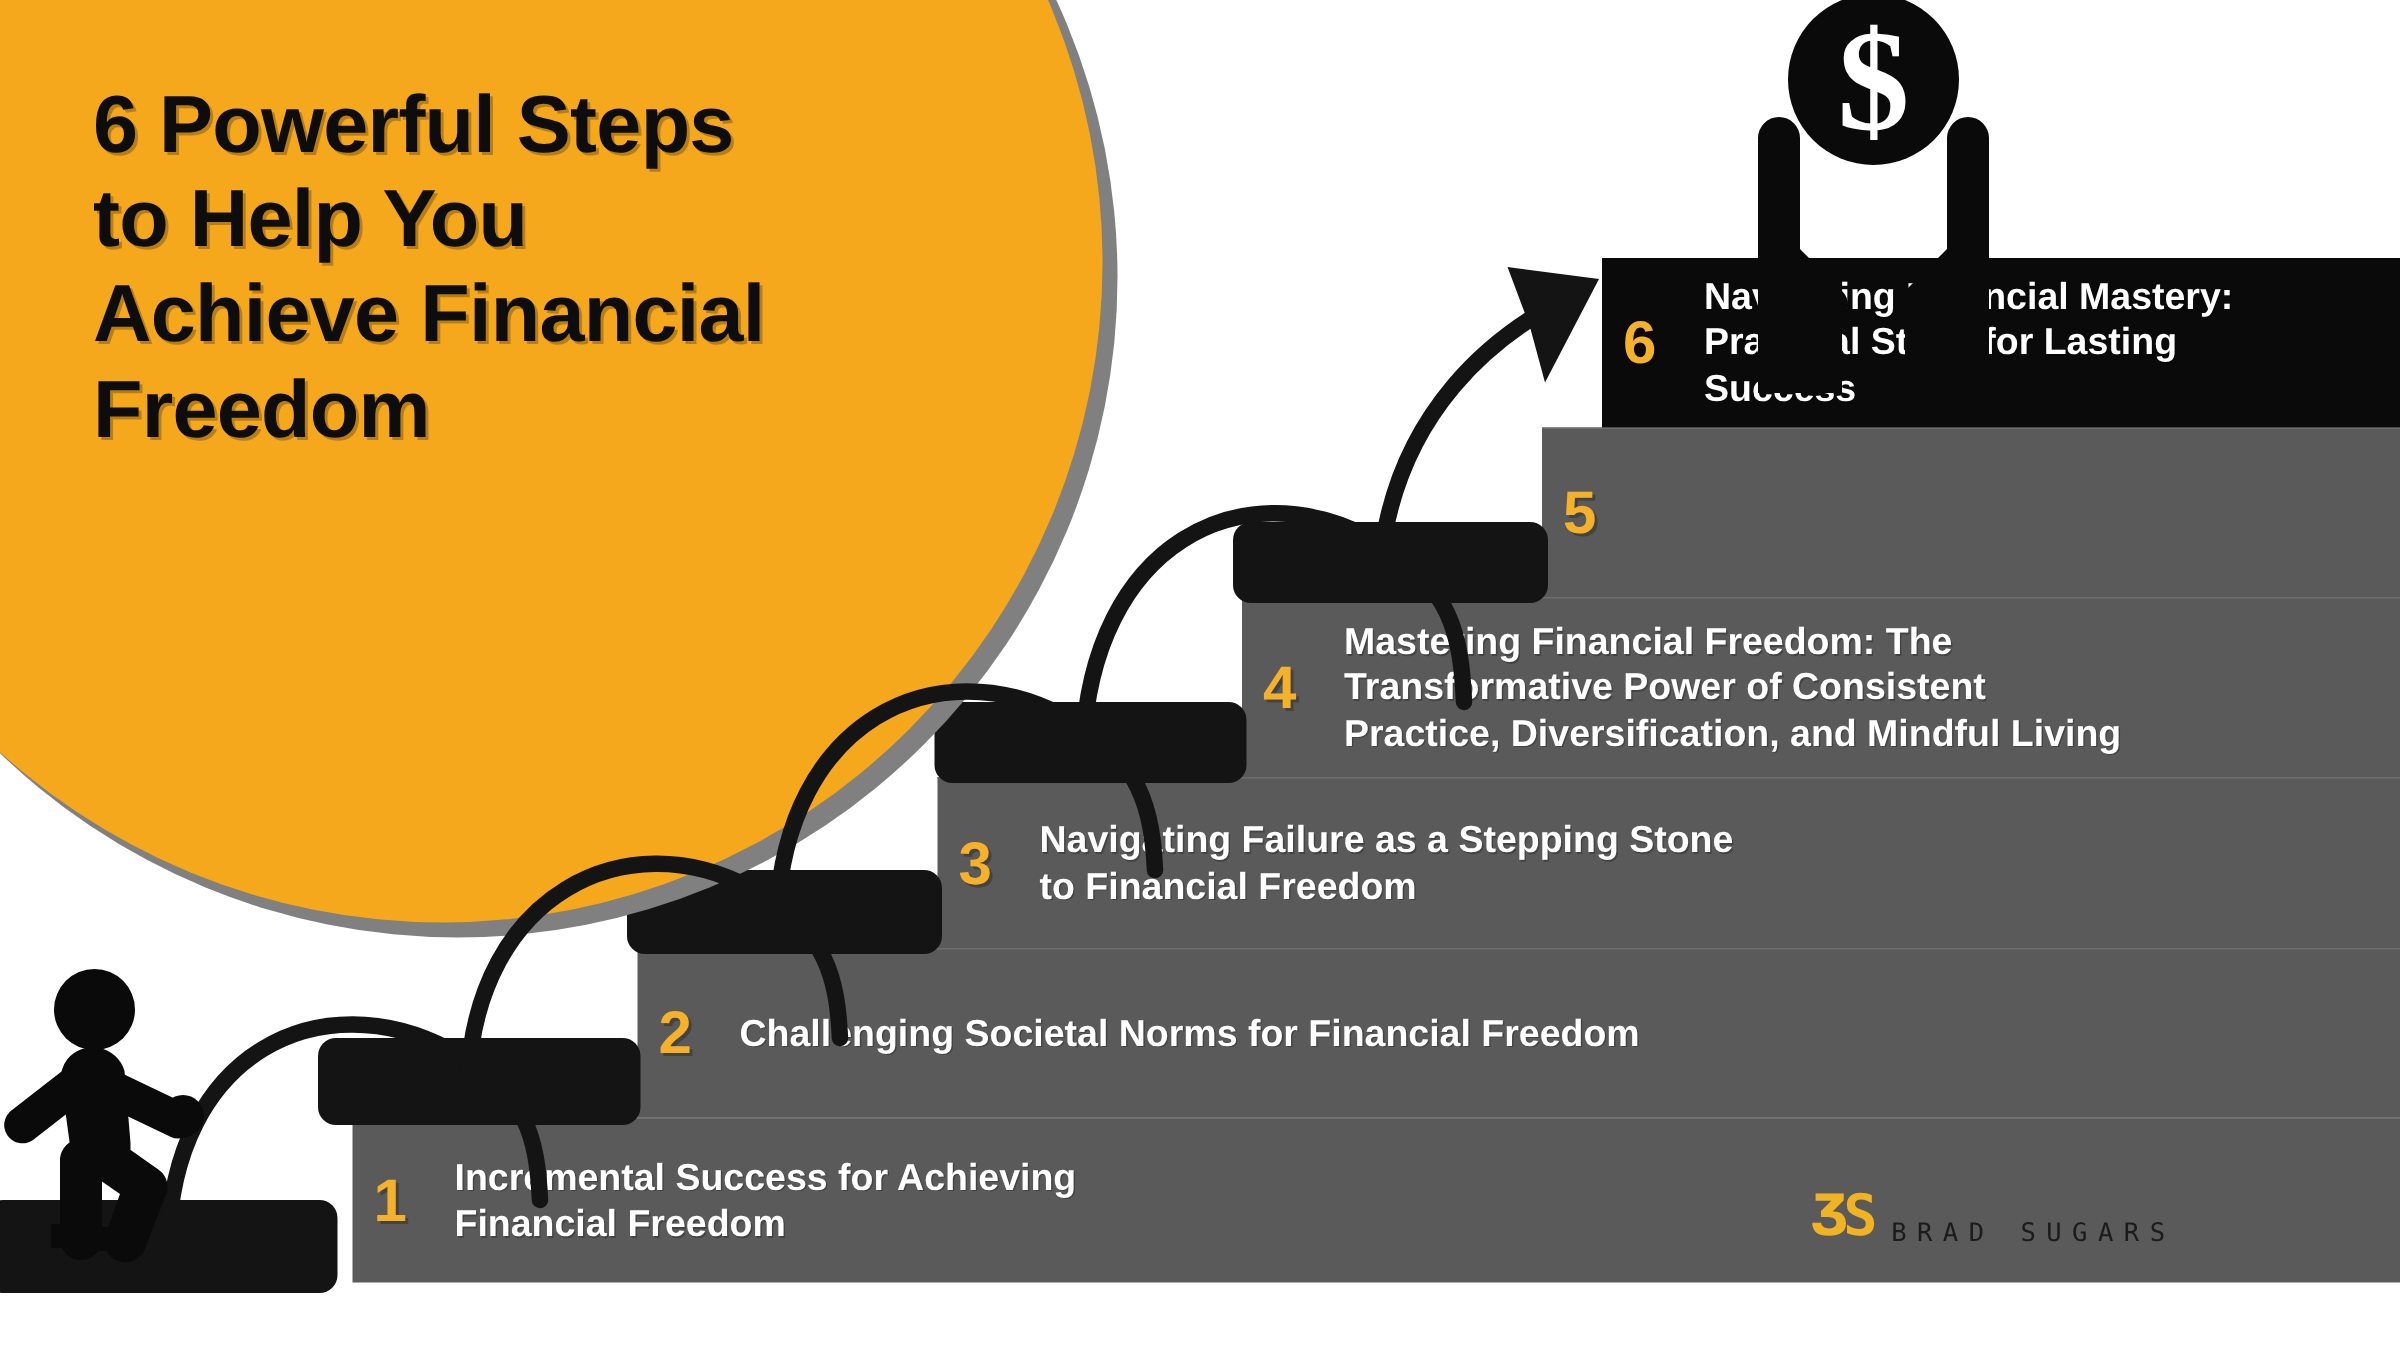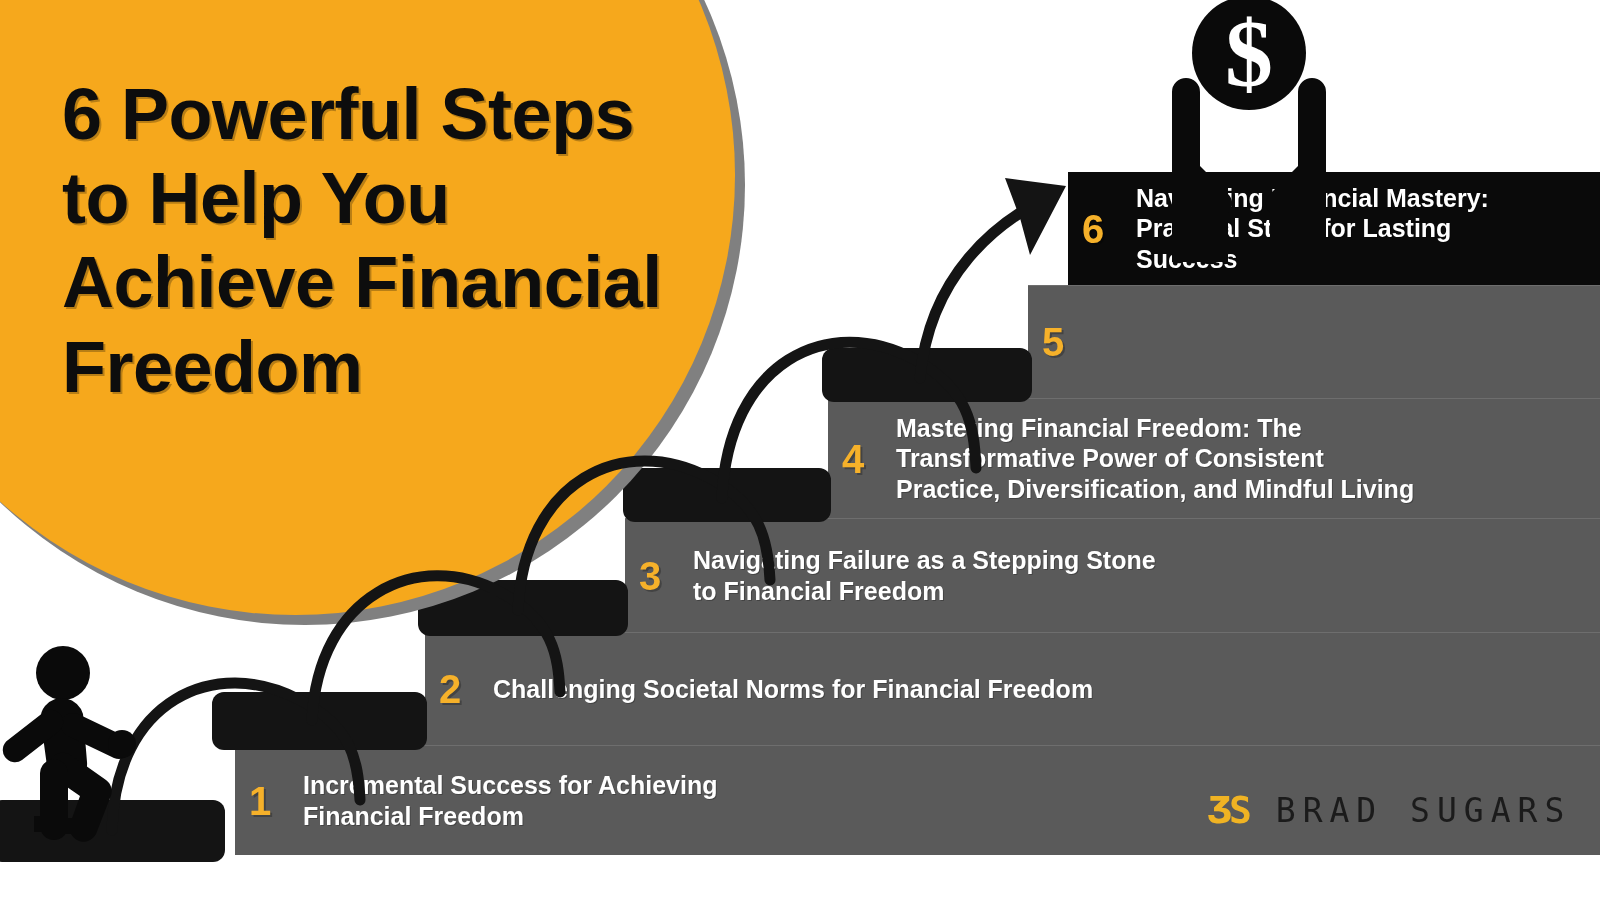"6 Powerful Steps" .hero-title { font-size: 72px -> 54px; top: 72px -> 52px }
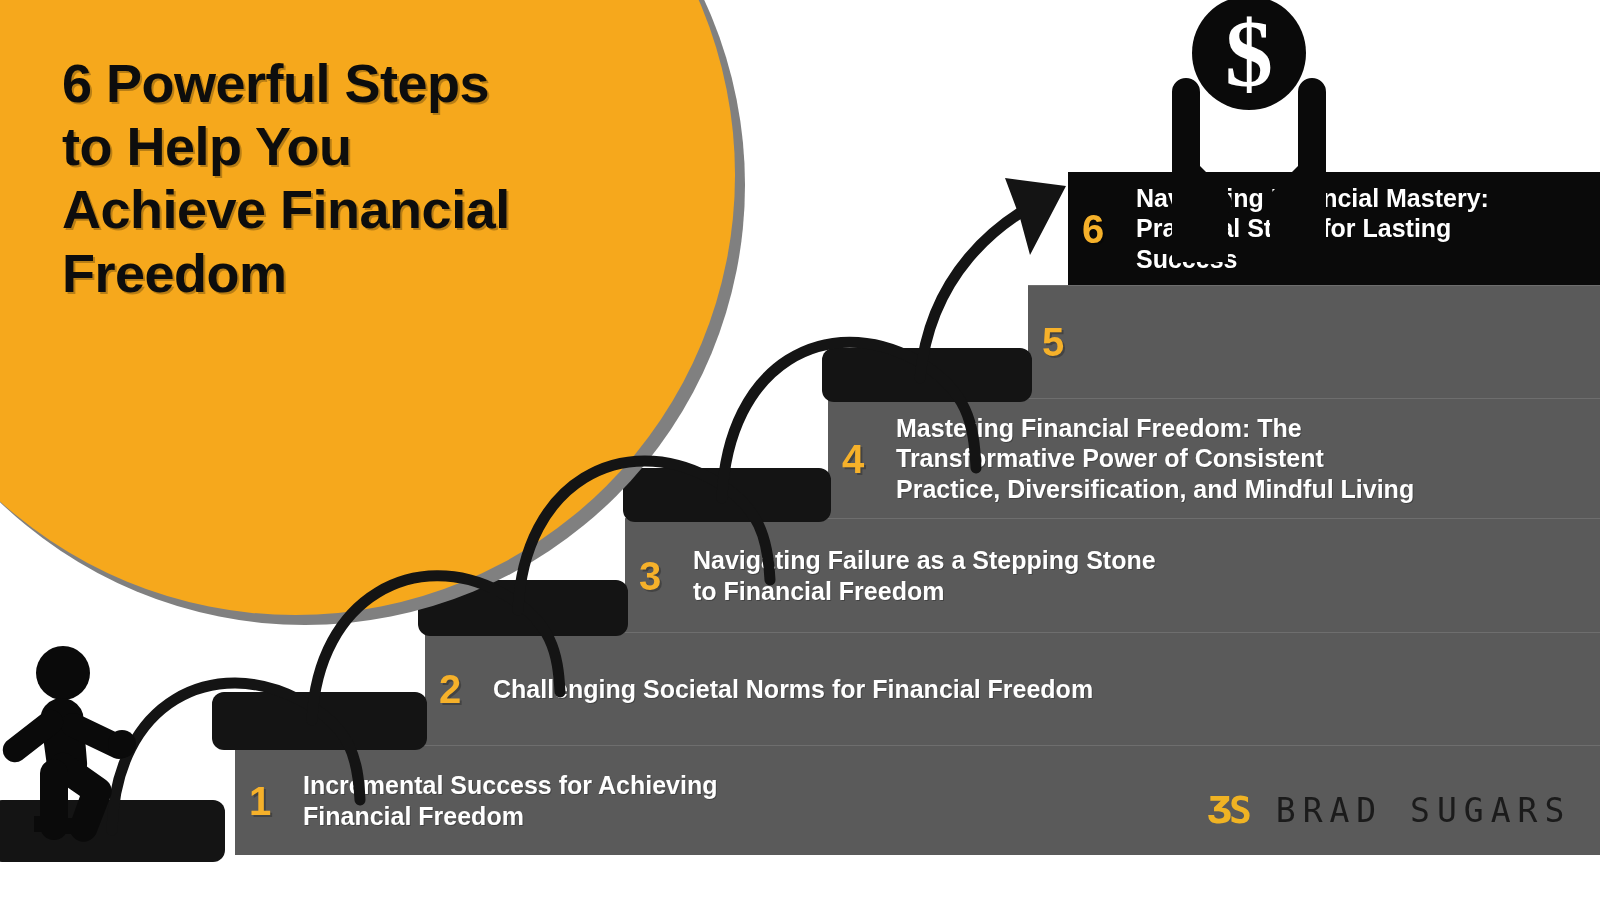"ƷS" .logo { align-items: center -> flex-end; gap: 26px -> 11px }
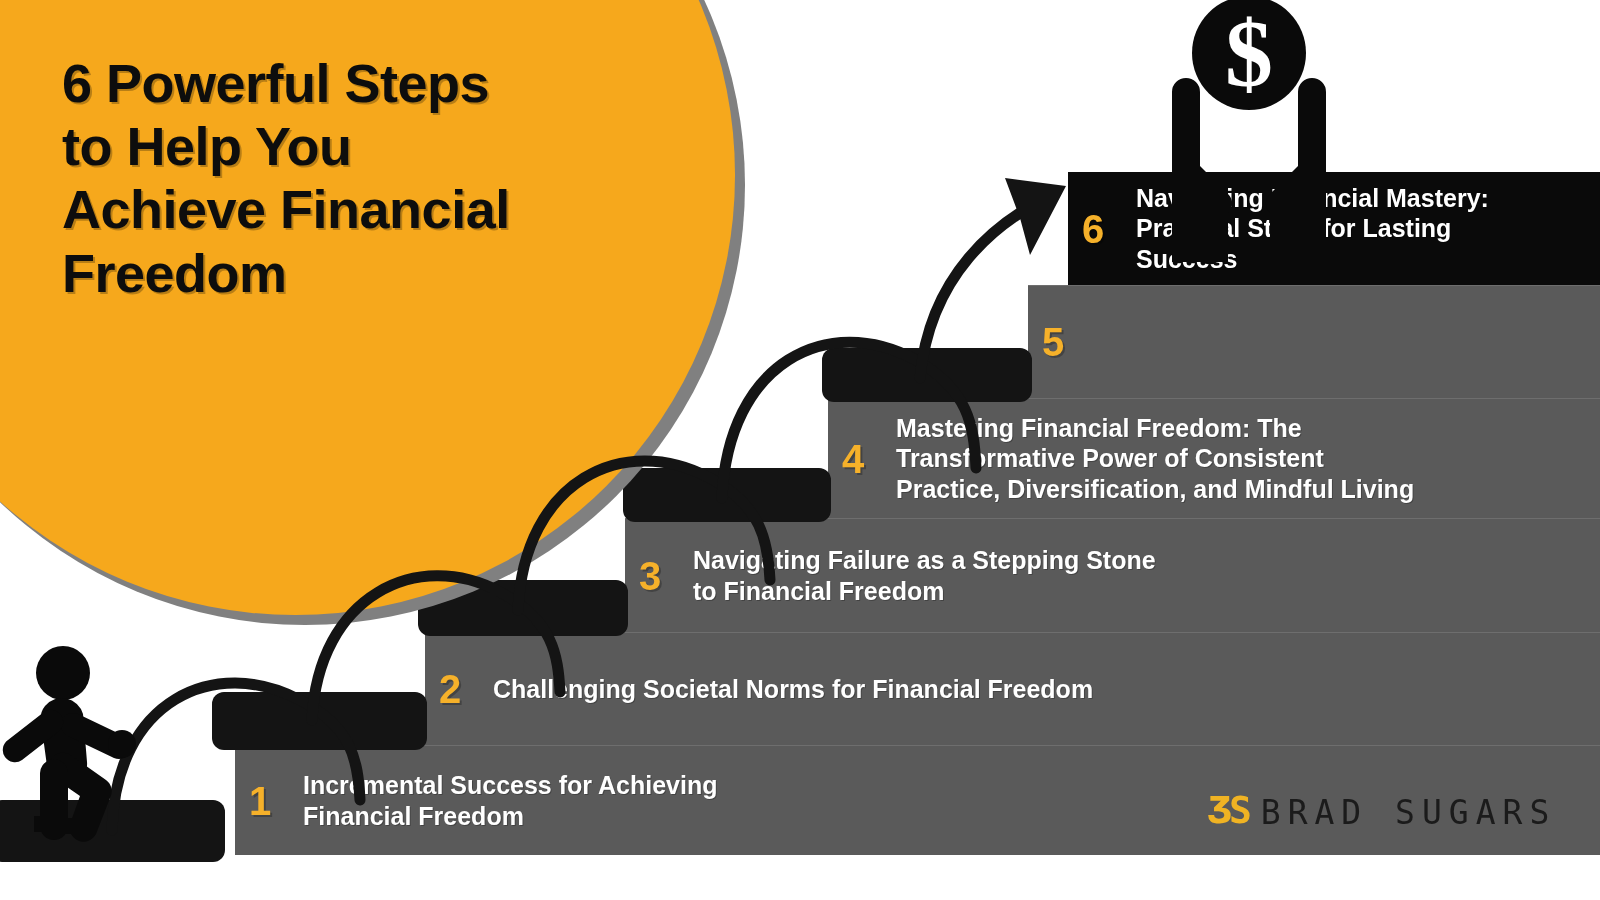"BRAD SUGARS" .logo-word { font-size: 33px -> 17px }
